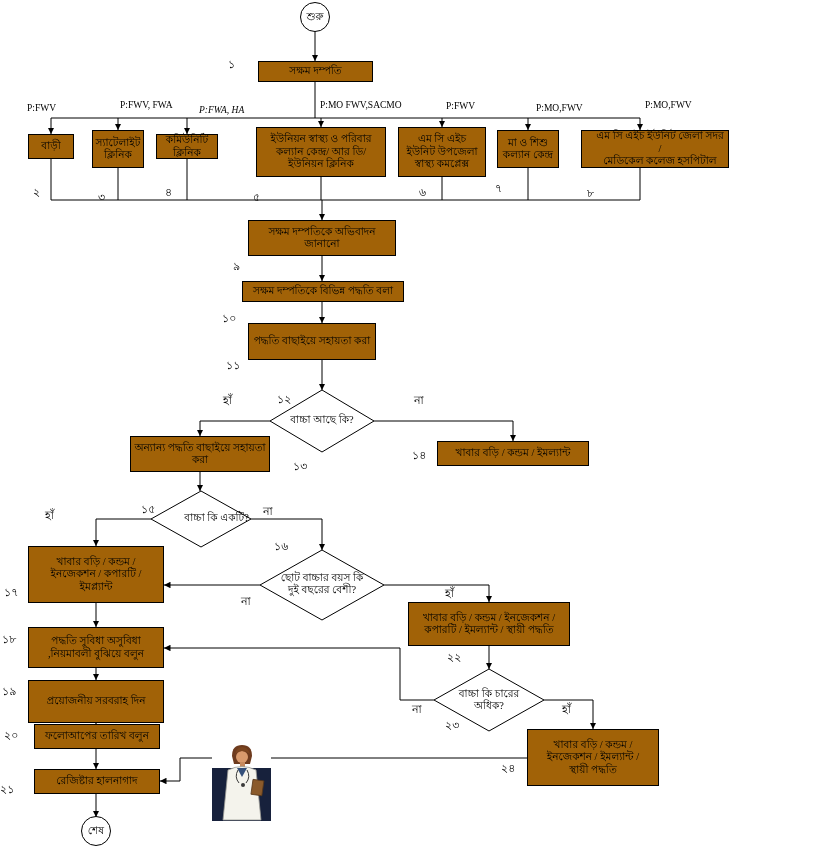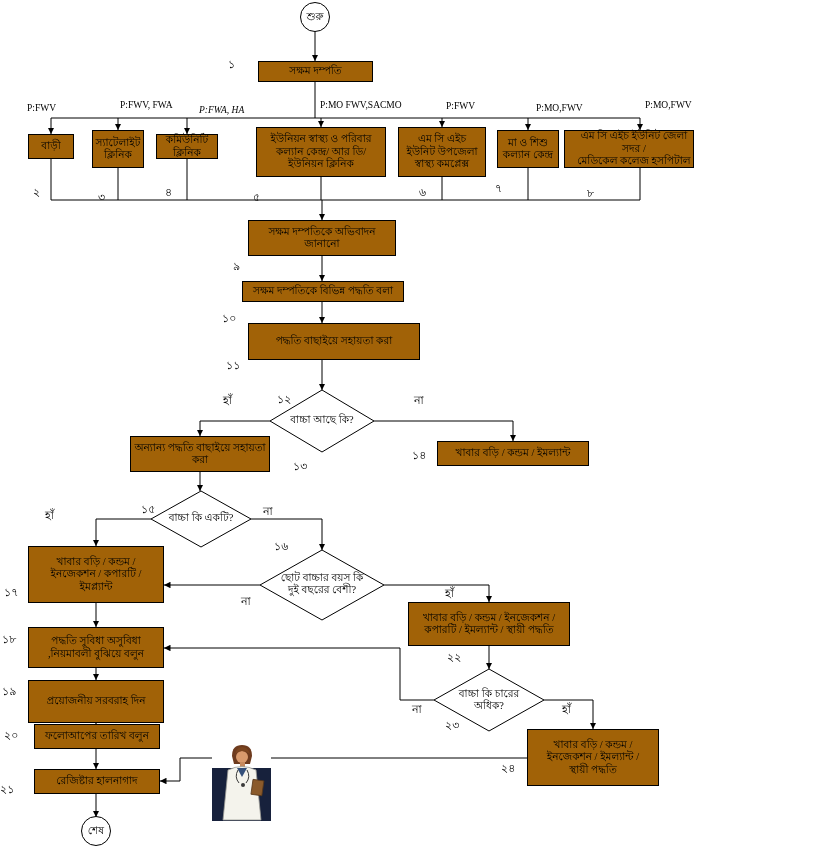"এম সি এইচ ইউনিট জেলা" .n8 { left: 564px -> 581px; width: 130px -> 148px }
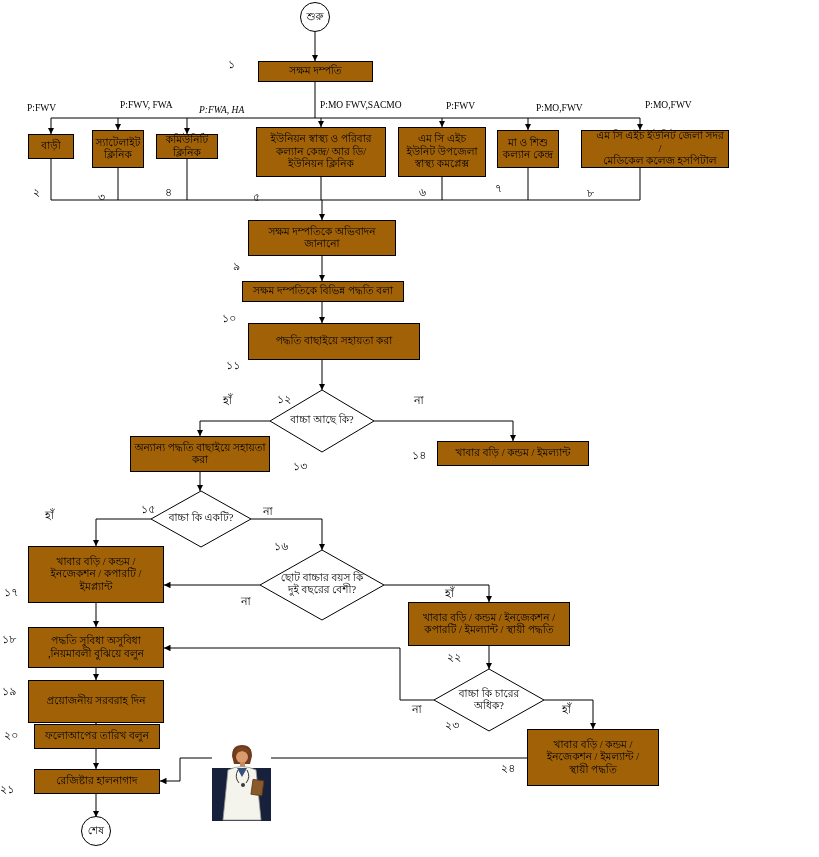"পদ্ধতি বাছাইয়ে সহায়তা করা" .n11 { width: 172px -> 128px }
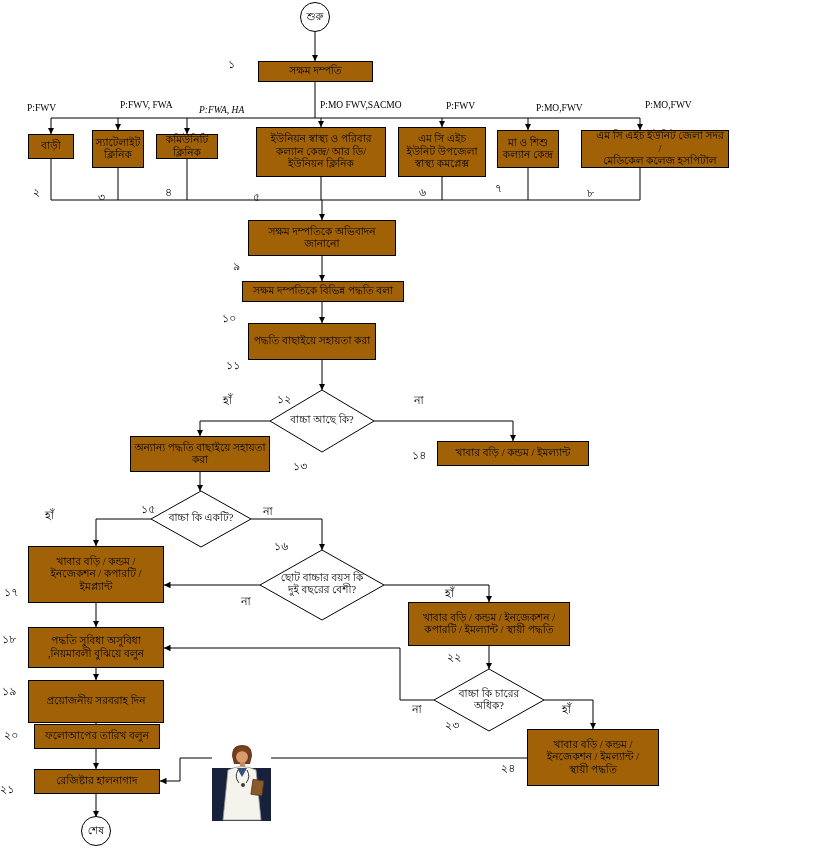"বাচ্চা কি একটি?" .t15 { text-align: none -> right }
